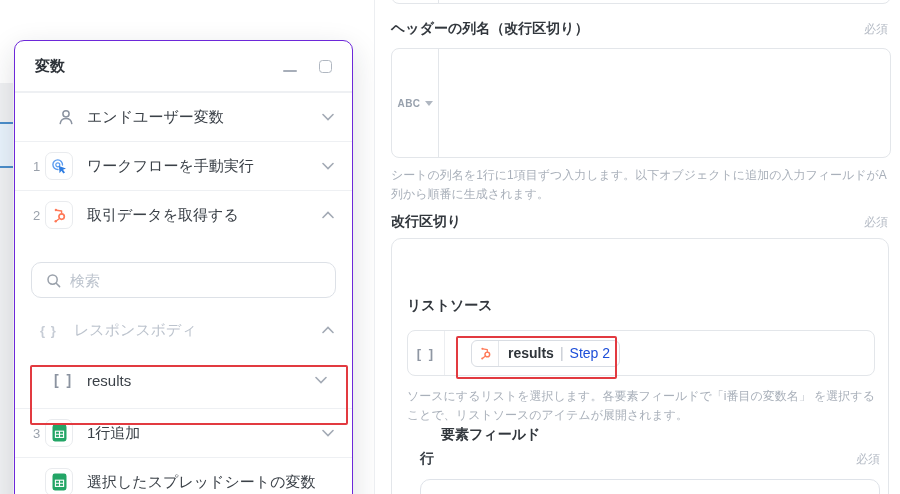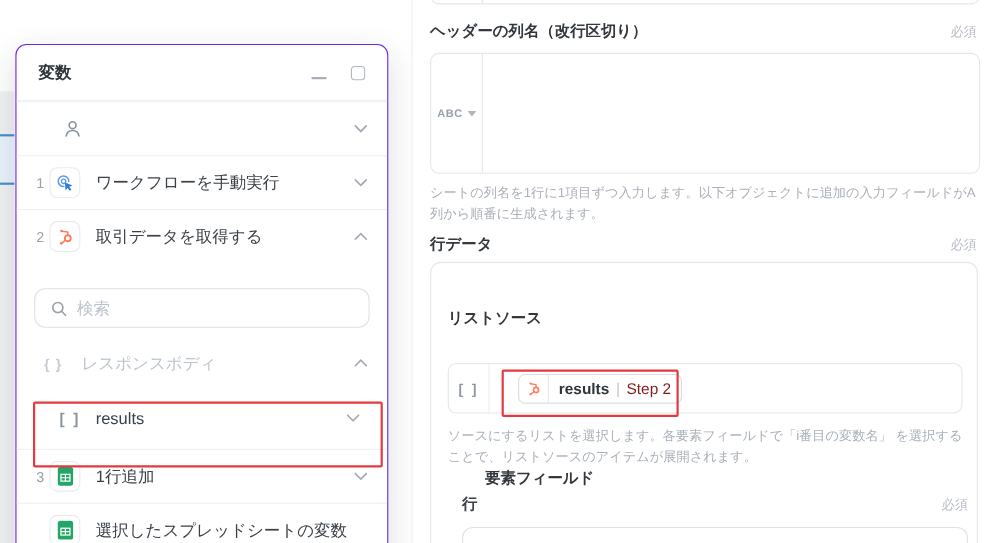"エンドユーザー変数" span.vp-label { html: none -> <span>エンドユーザー変数</span> }
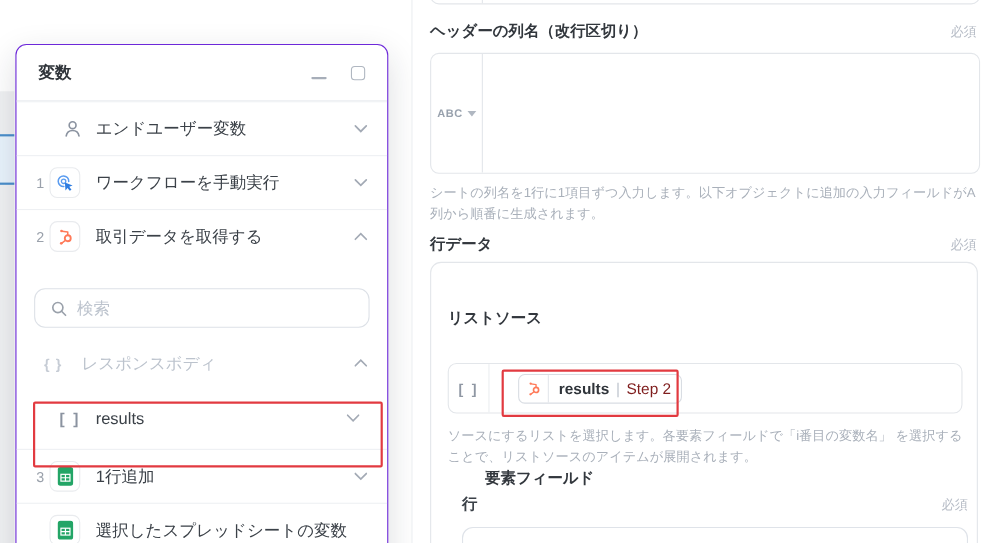"行データ" span.field-label { text: 行データ -> 改行区切り }
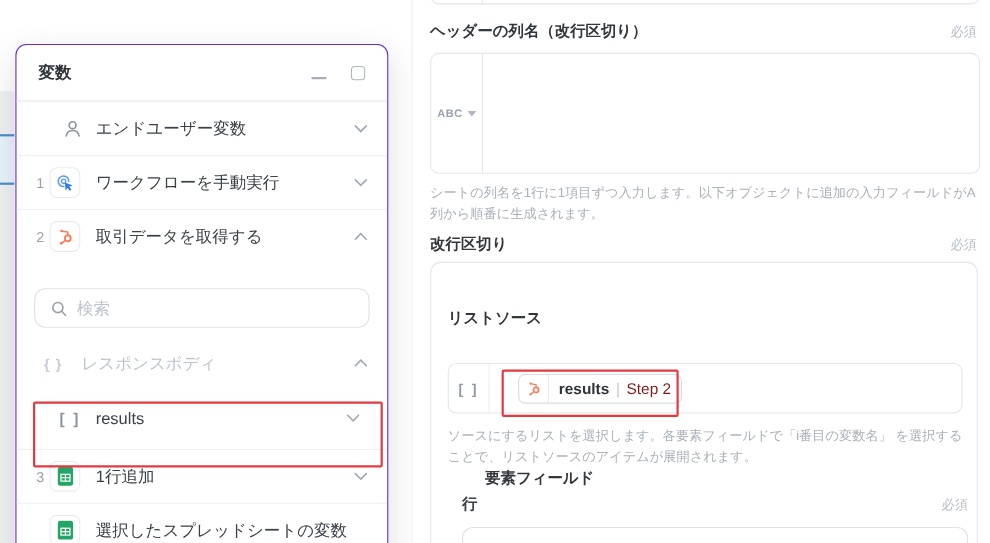"リストソース" .lst-src-label { top: 42px -> 58px }
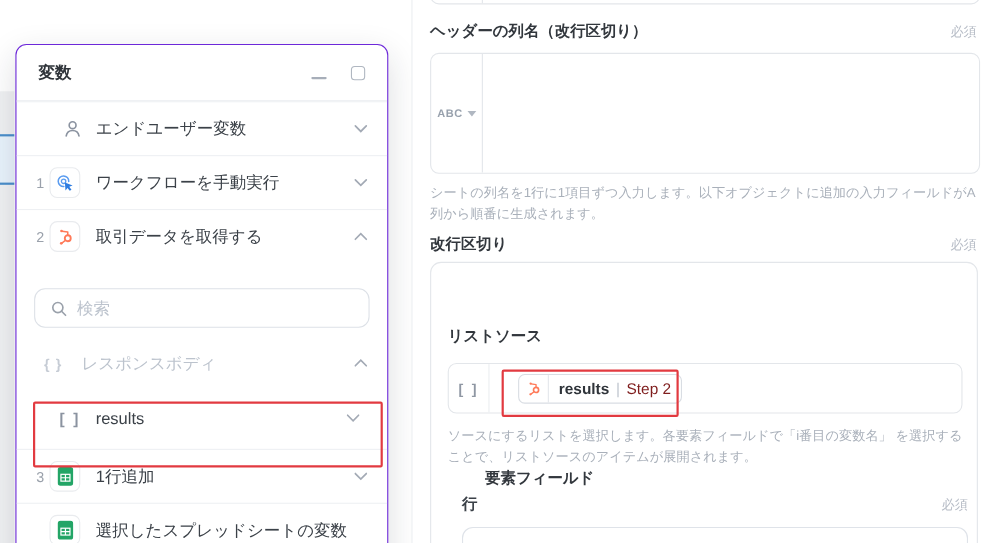"Step 2" .chip-step { color: #7f1d1d -> #1d4ed8 }
